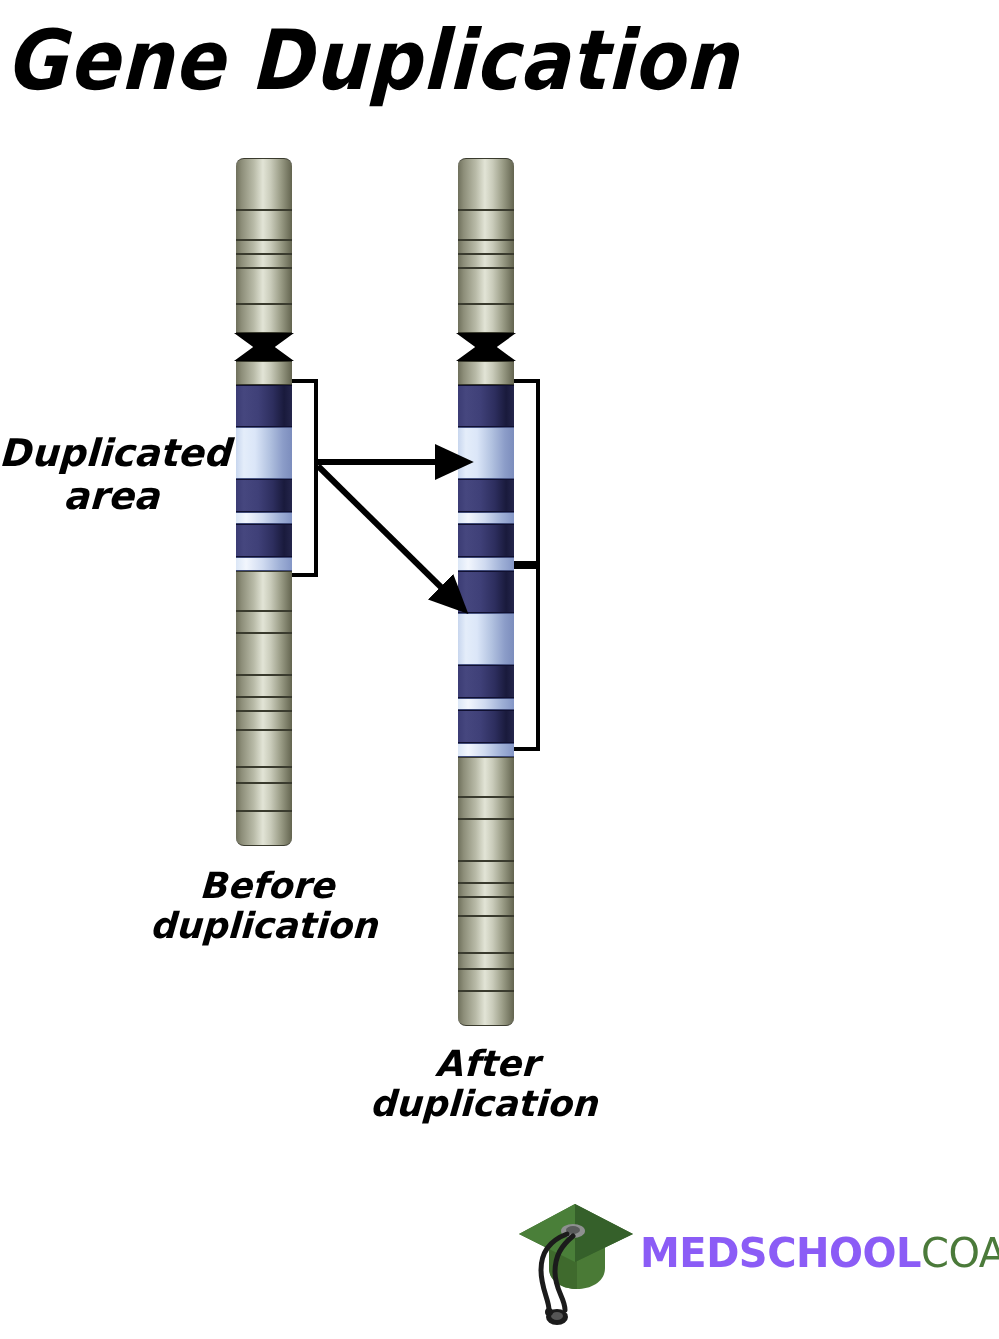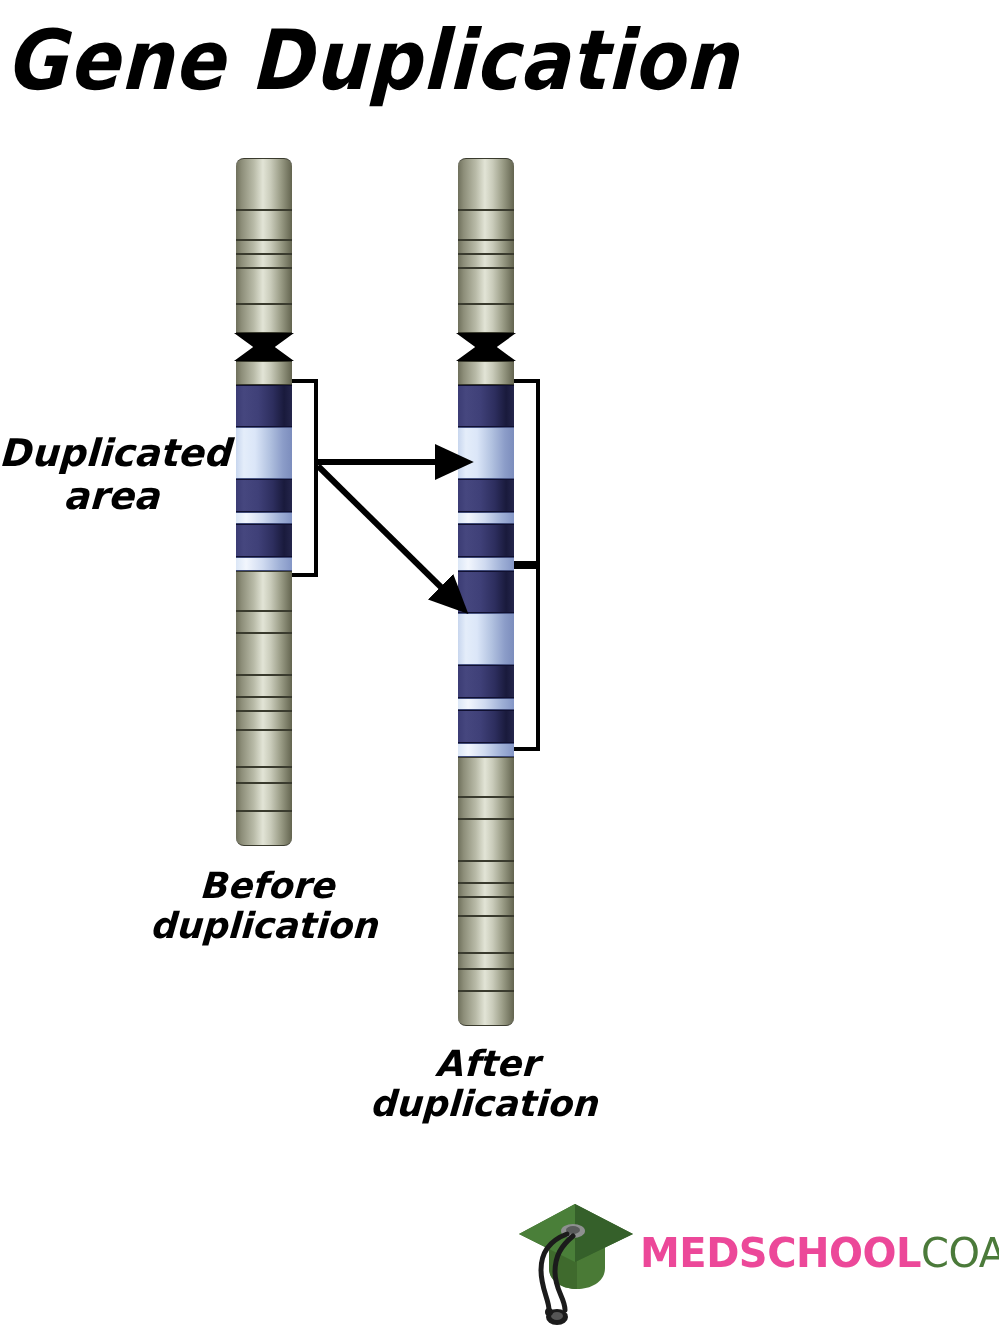"MEDSCHOOL" #logo-word-med { color: #ec4899 -> #8b5cf6 }
